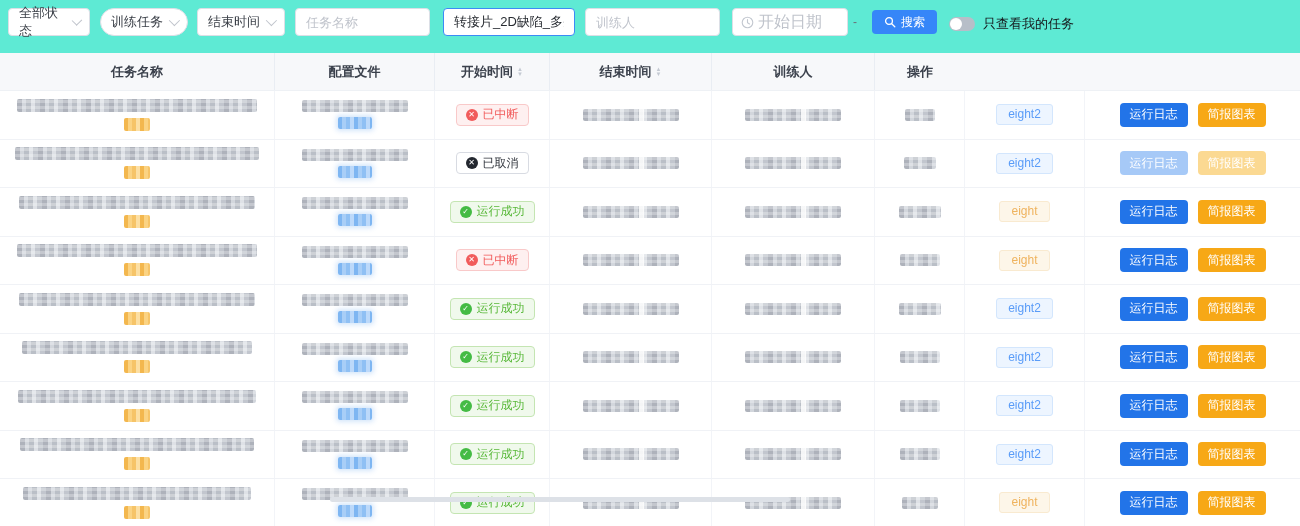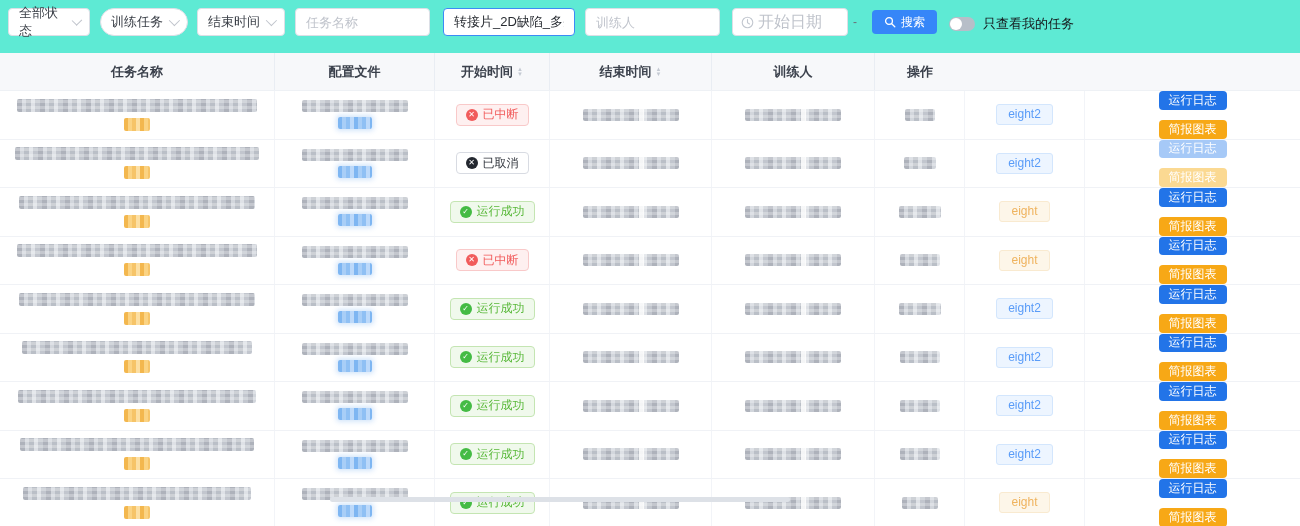"运行日志" .cell:last-child { flex-direction: column -> none }
